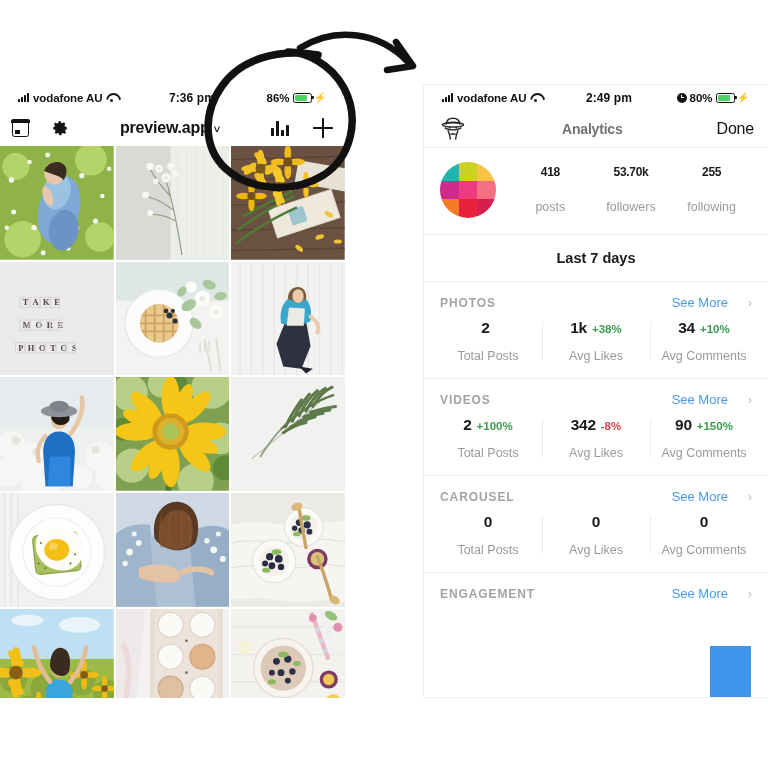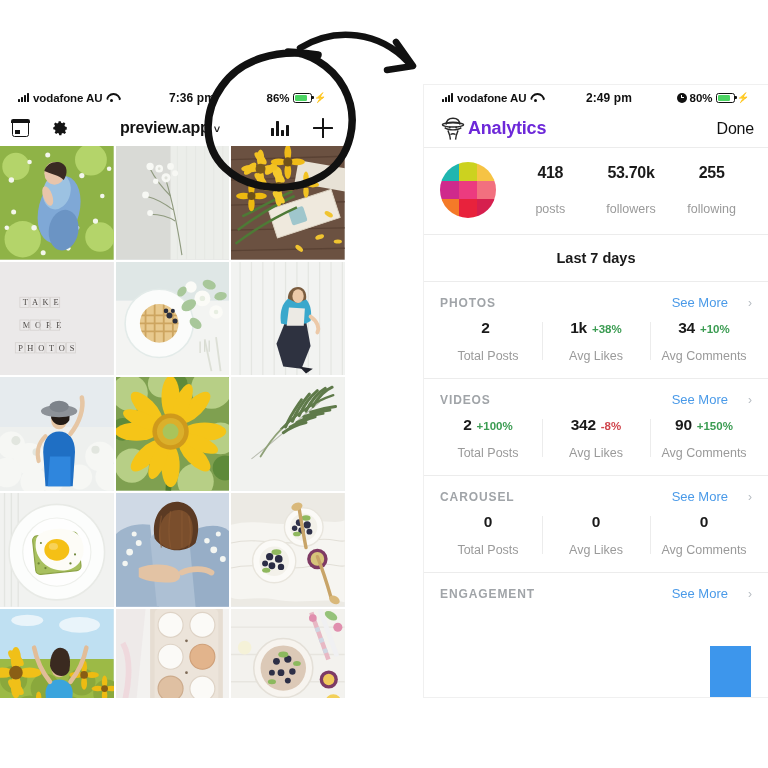"Analytics" .rnav-title { color: #6d28d9 -> #737373; font-size: 18px -> 14px; text-align: left -> center }
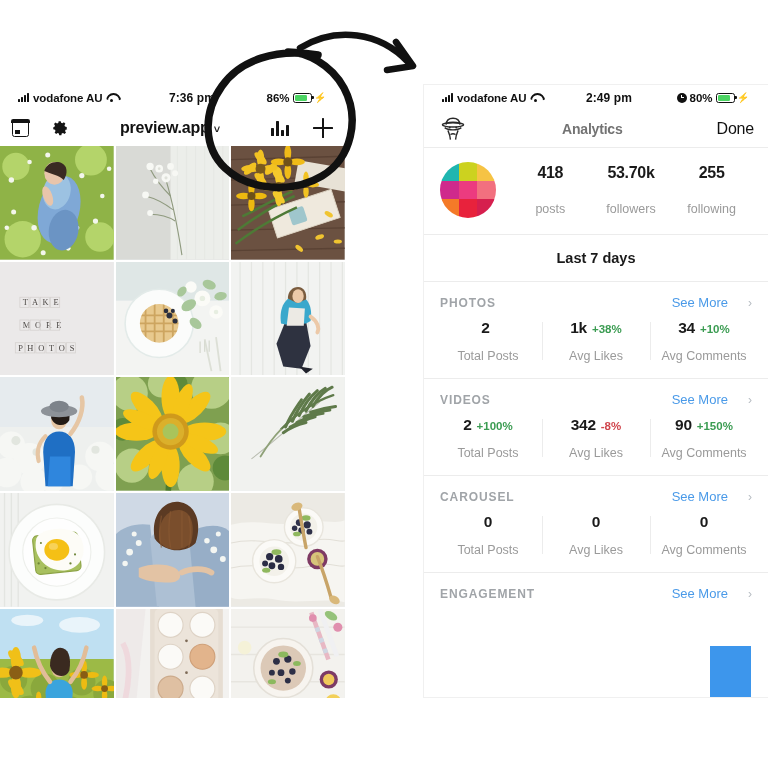"418" .stat .num { font-size: 16px -> 12px }
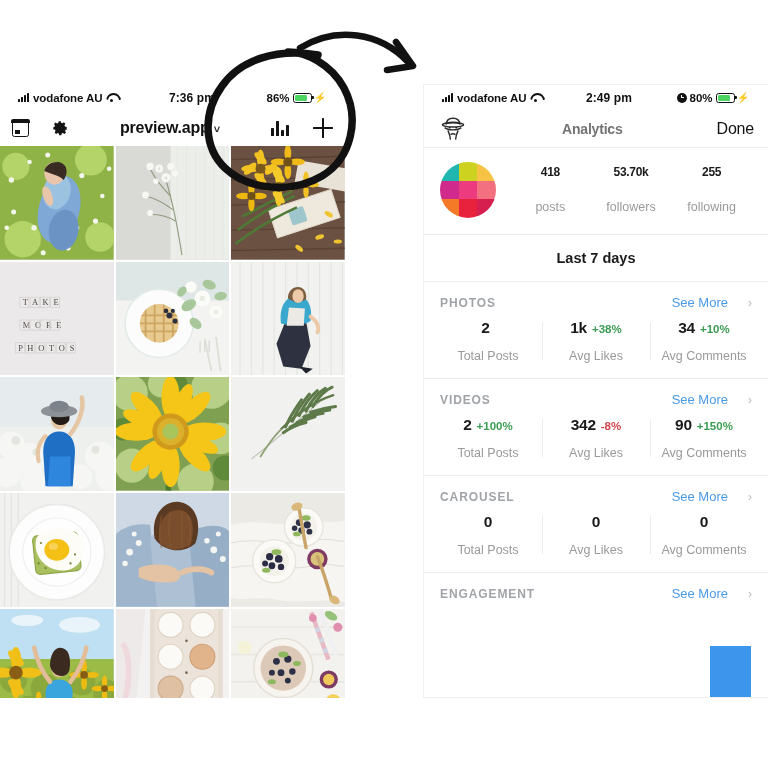"T A K E" .cell > .art { font-weight: none -> bold }
